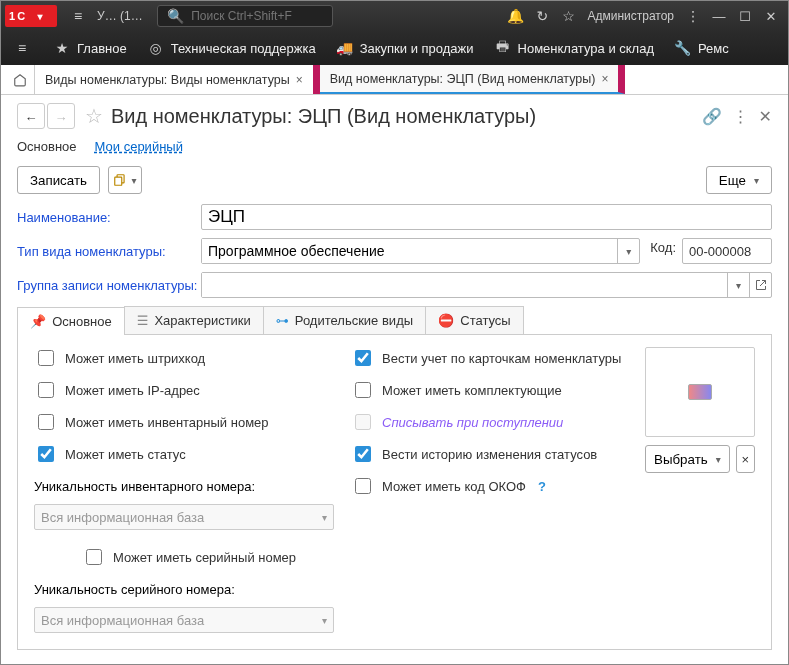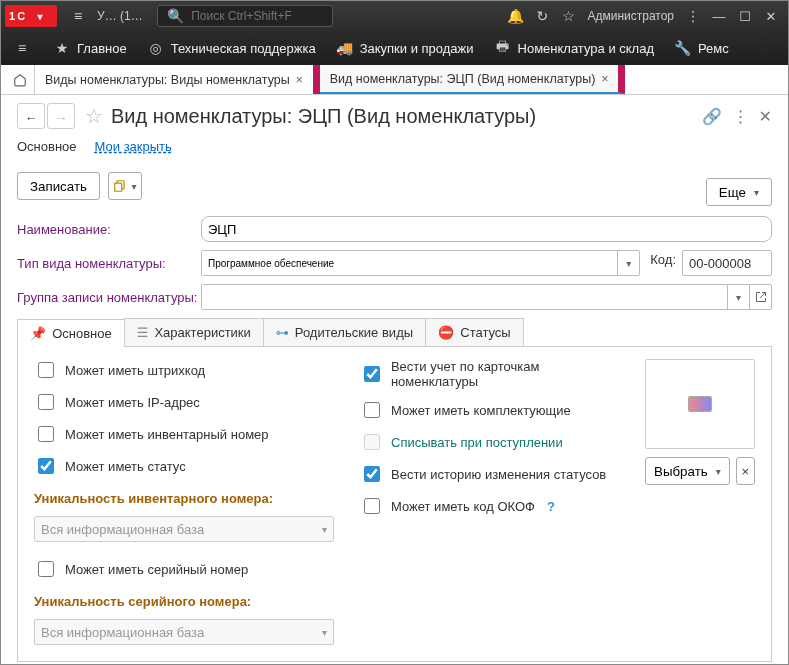"Мои закрыть" a.link { text: закрыть -> серийный }
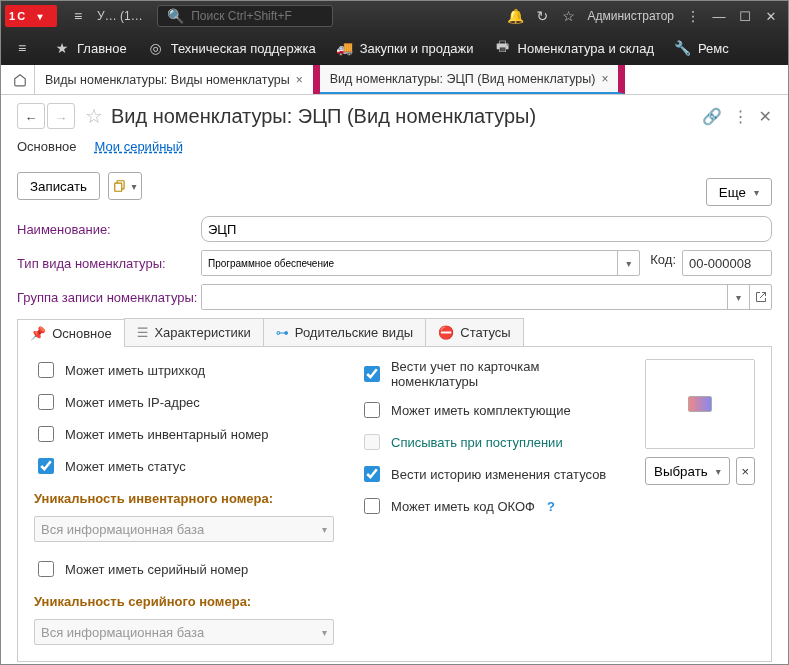"Еще" .btn-more { margin-top: 12px -> none }
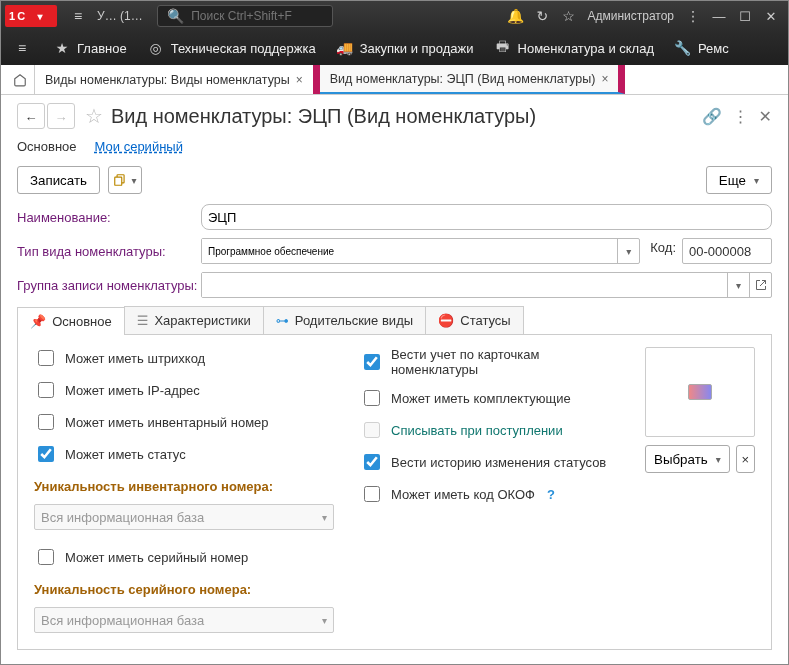"Наименование:" .form-row label { color: #701a75 -> #1d4ed8 }
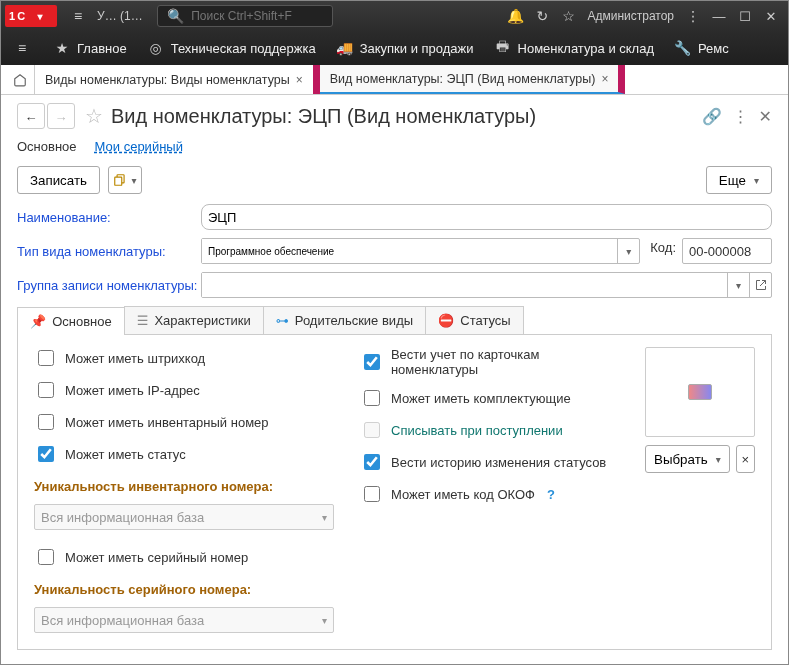"ЭЦП" .text-input { border-radius: 8px -> 2px; font-size: 13px -> 17px }
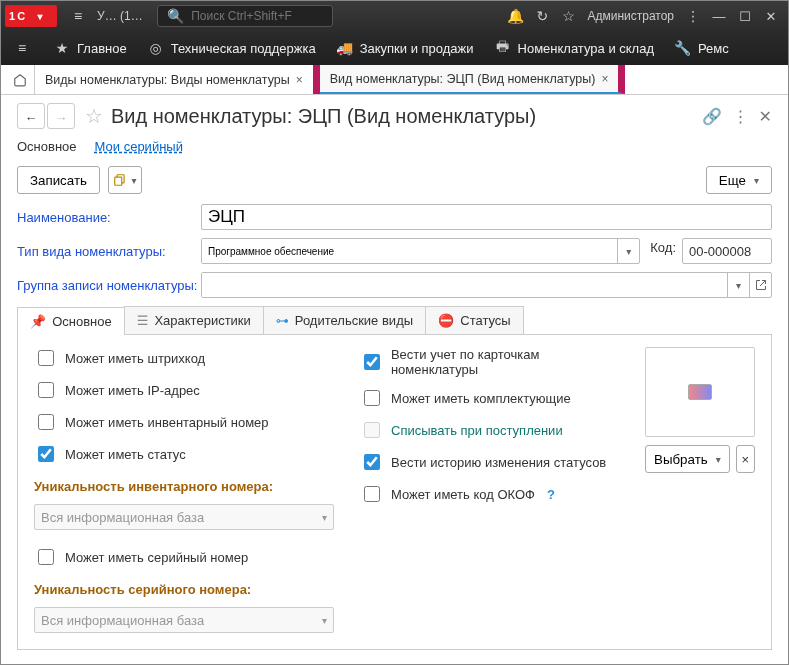"Программное обеспечение" .combo input { font-size: 10px -> 14px }
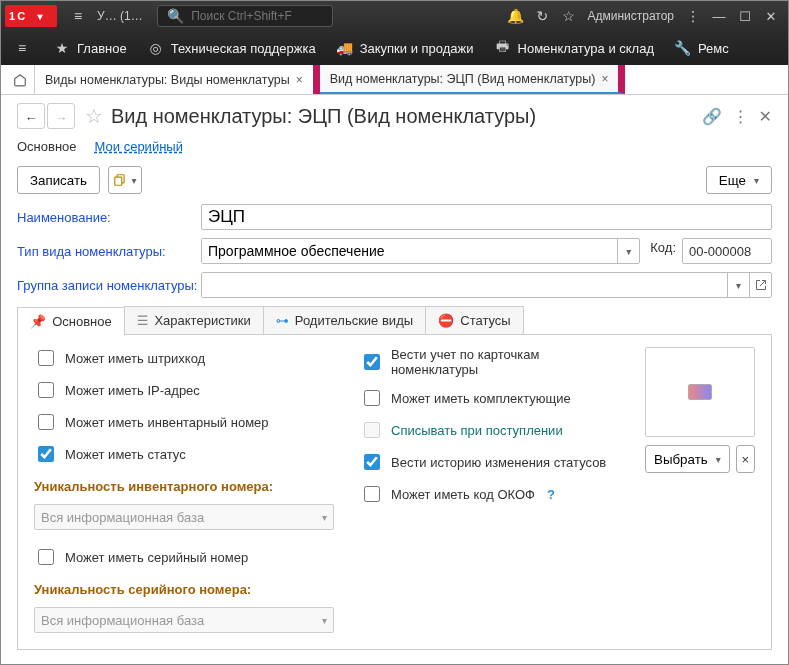"Может иметь штрихкод" .panel { gap: 16px -> 7px }
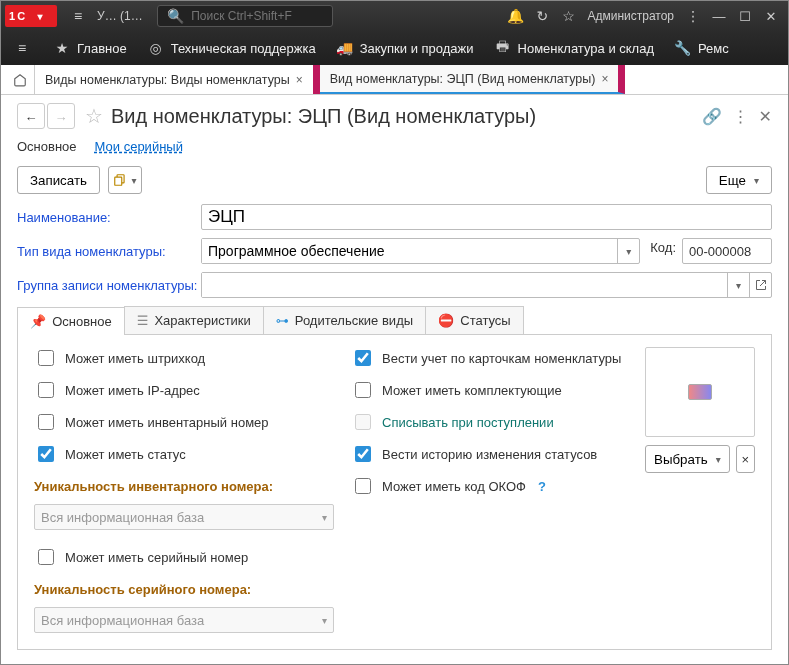"Списывать при поступлении" .chk.disabled span { color: #0f766e -> #8b5cf6; font-style: none -> italic }
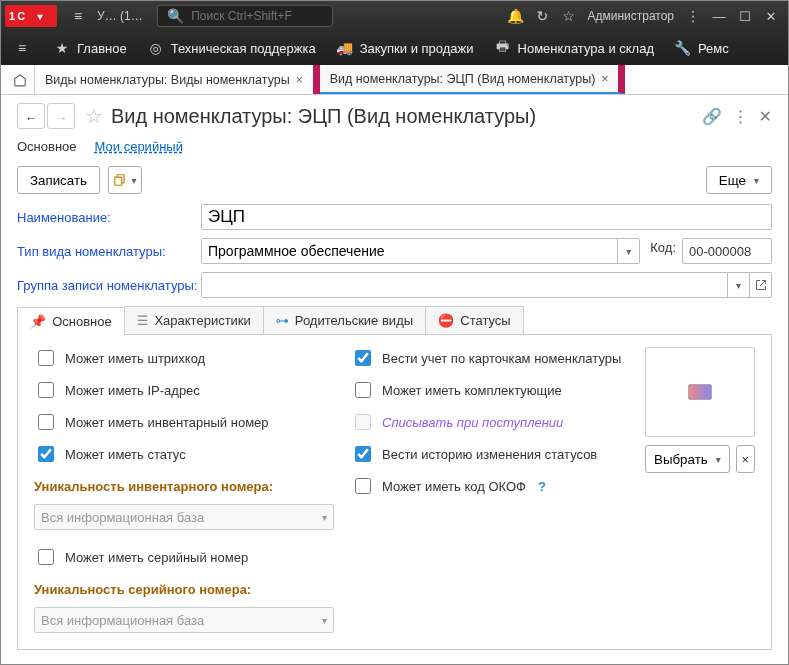"Уникальность инвентарного номера:" .sub-label { color: #a16207 -> #000000; font-weight: bold -> none }
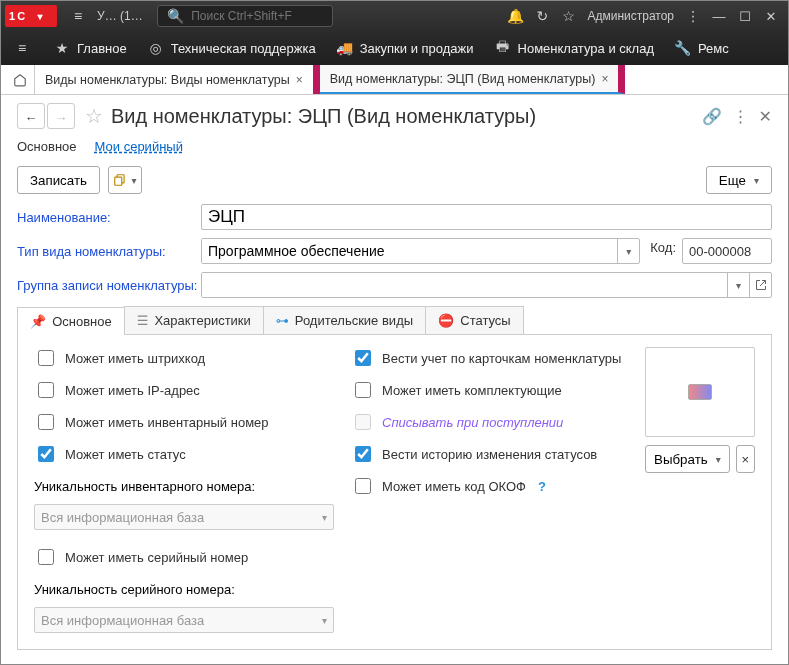"Может иметь серийный номер" label.chk { justify-content: none -> center }
